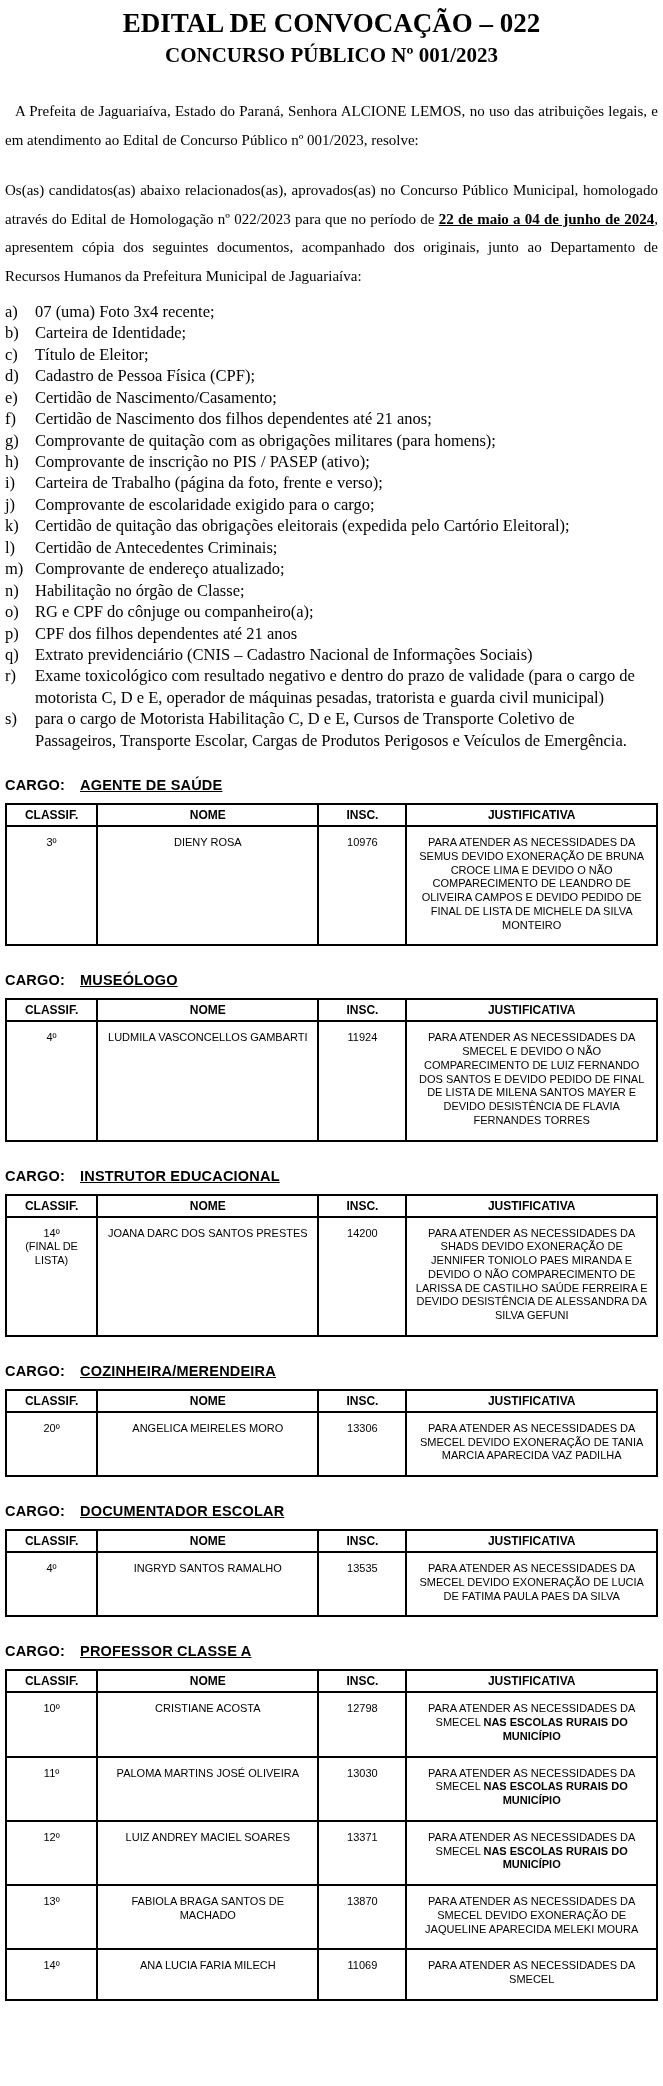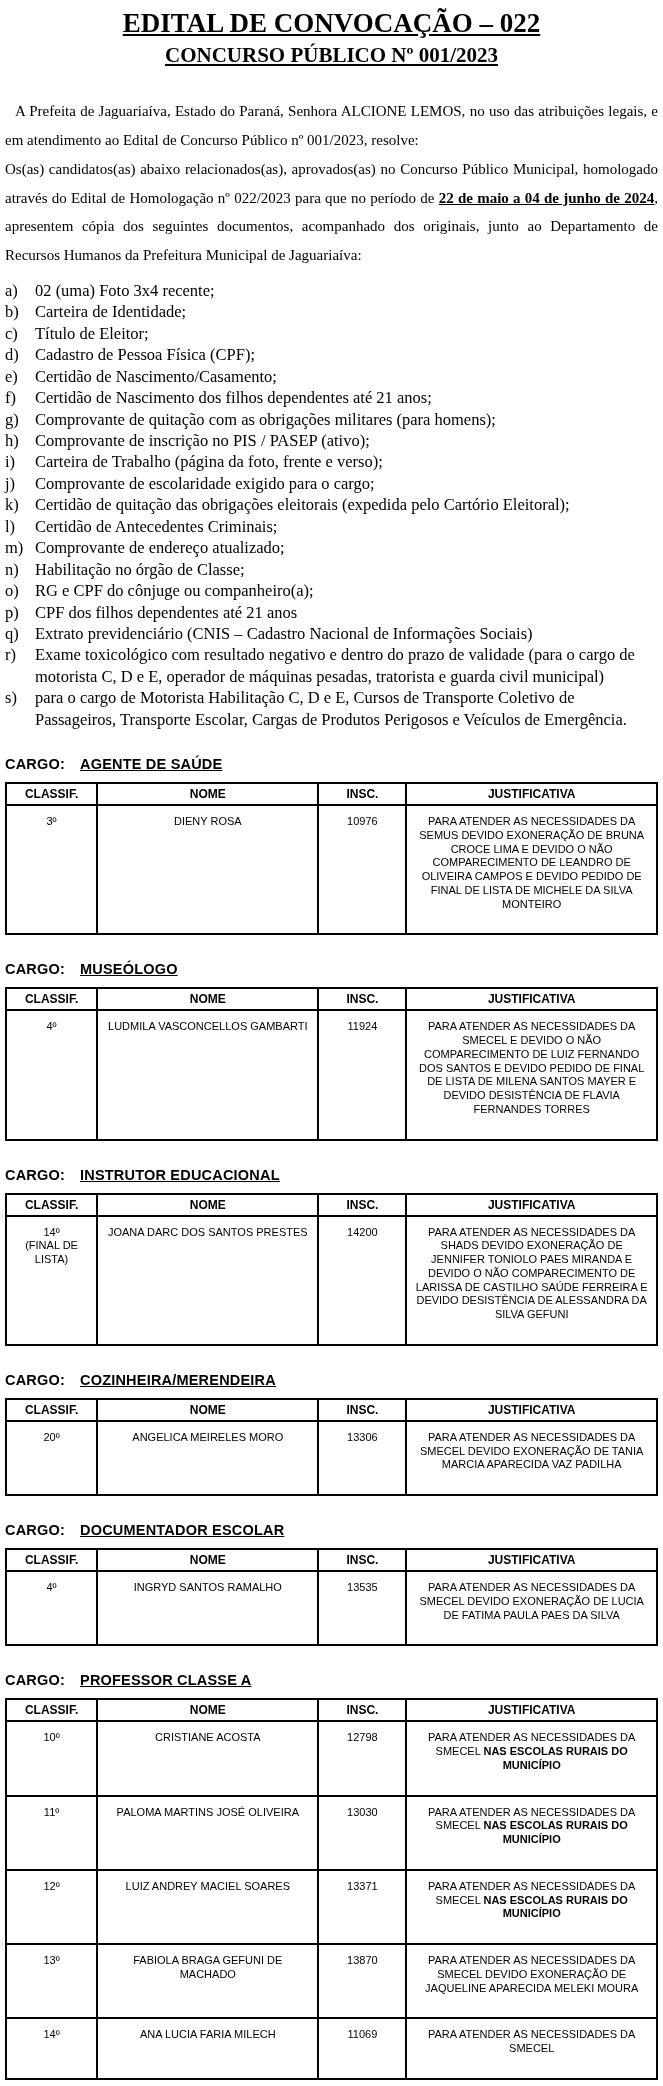"EDITAL DE CONVOCAÇÃO – 022" .title .u { text-decoration: underline -> none }
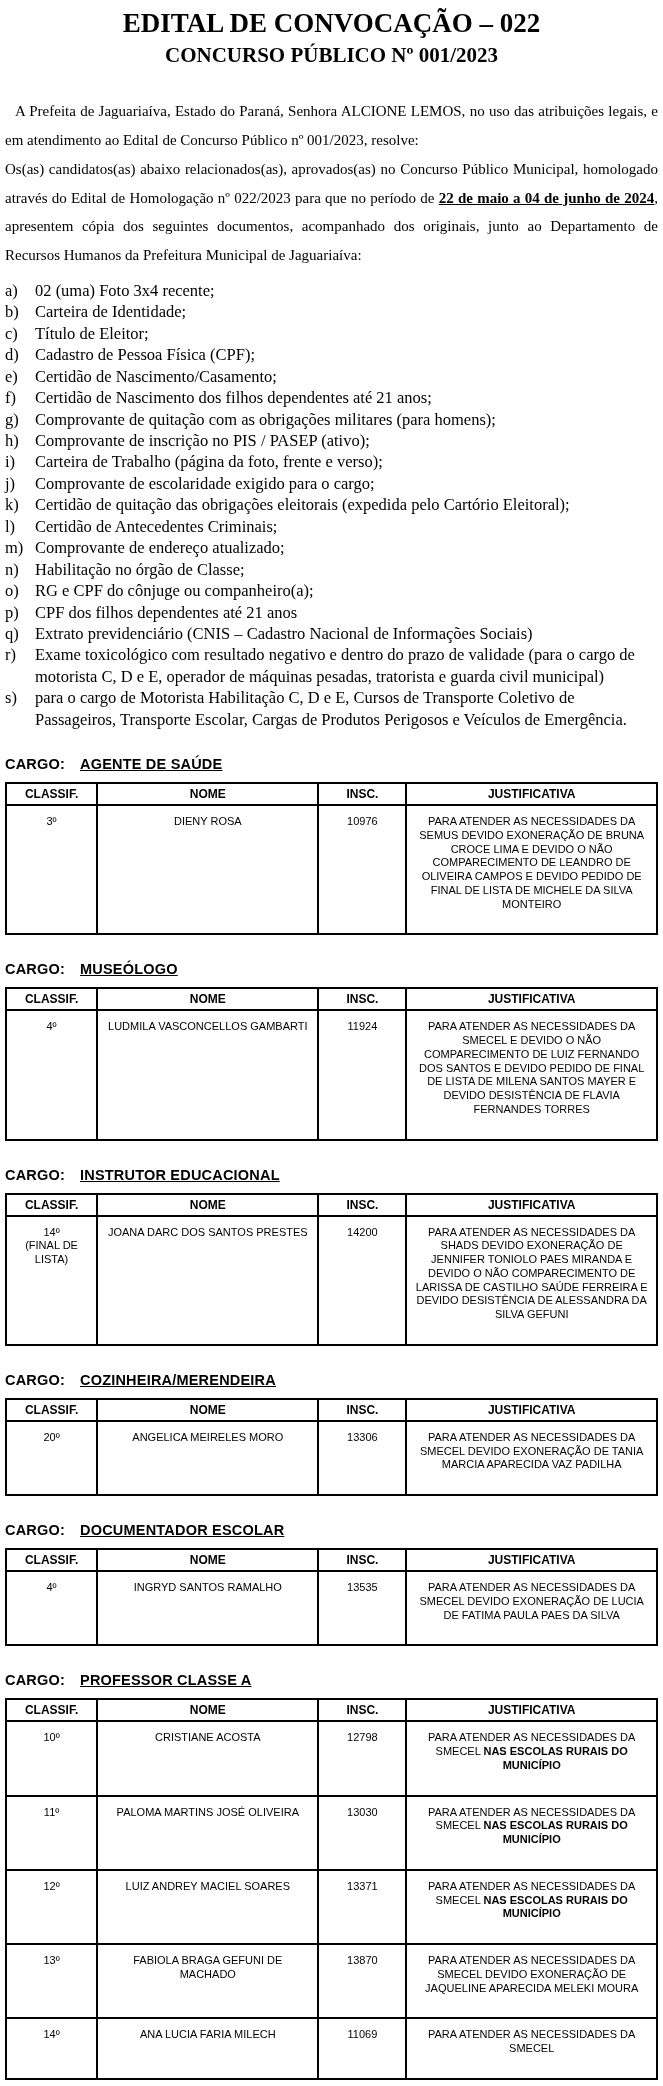"Os(as) candidatos(as) abaixo" .p2 { margin-top: 0 -> 21px }
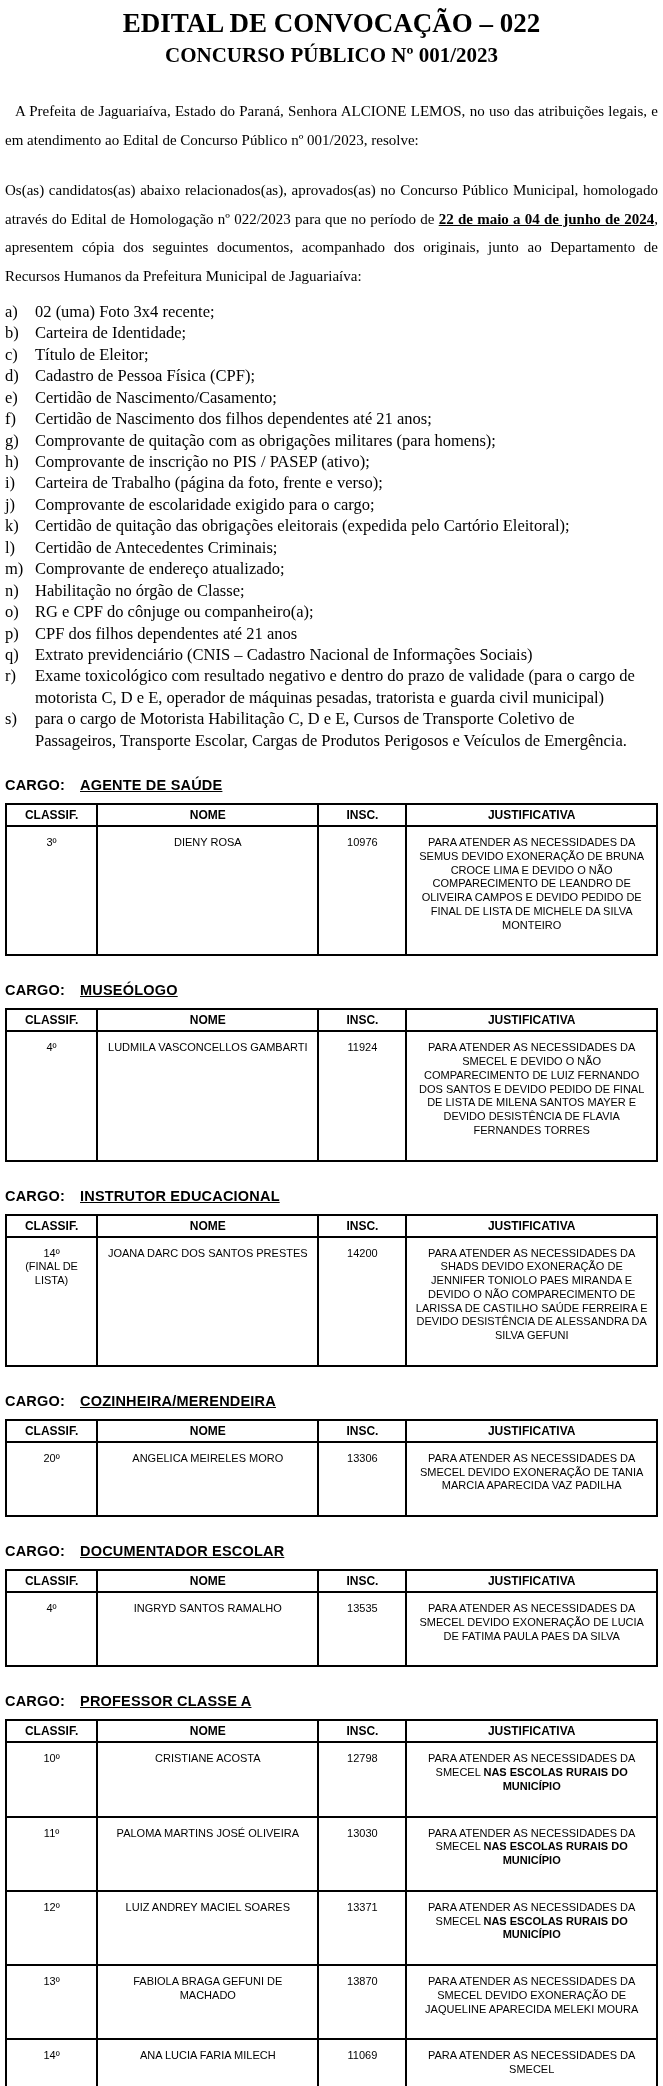"02 (uma) Foto 3x4 recente;" span.txt { text: 02 -> 07 }
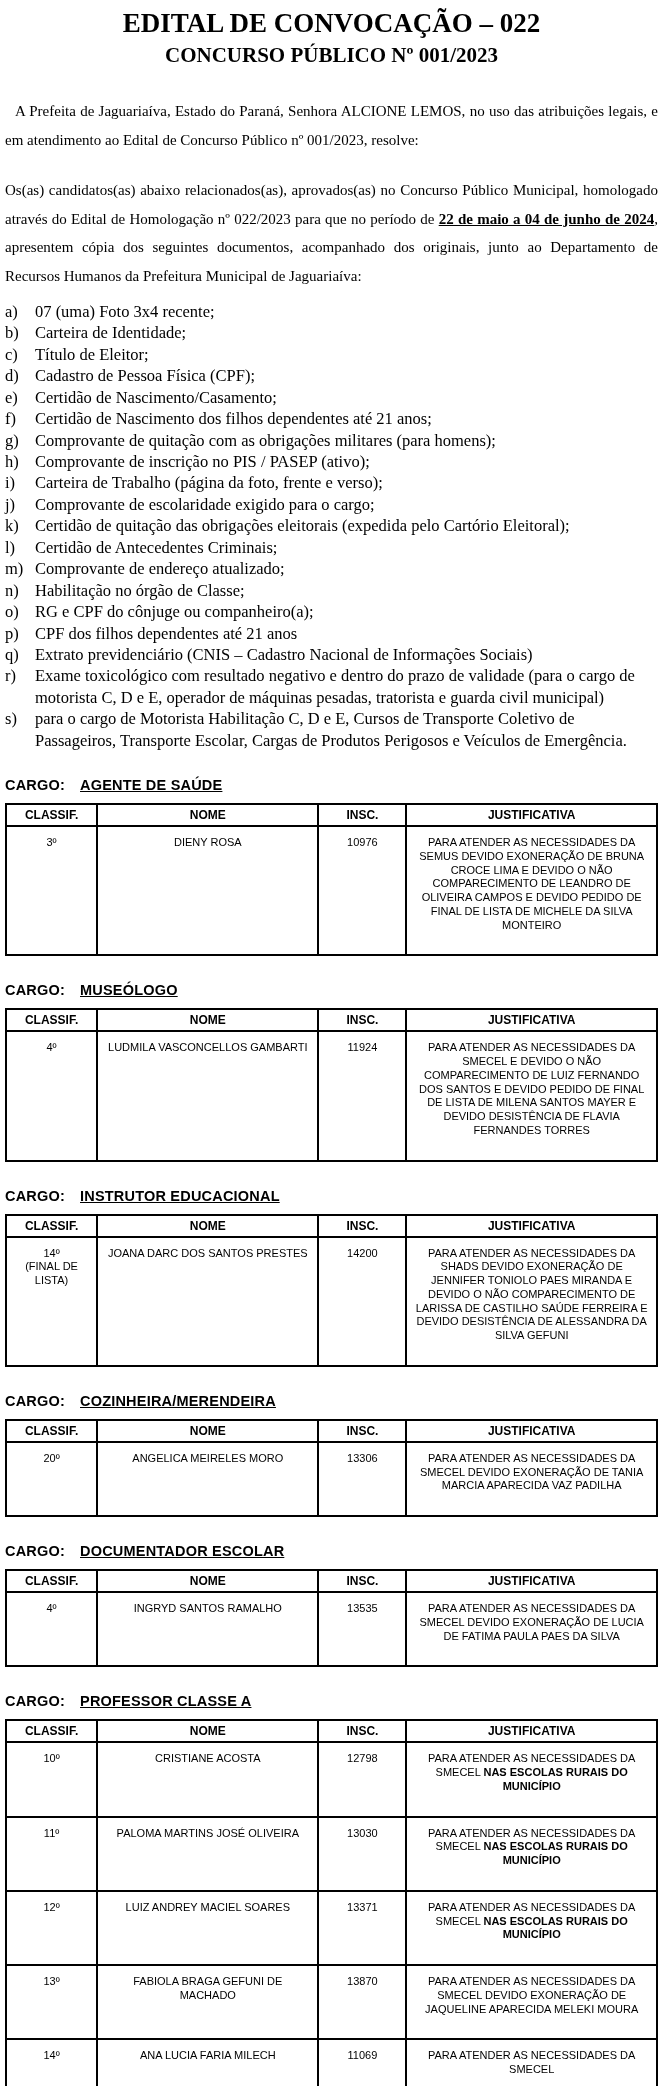"3º" table.conv td { padding: 9px 6px 22px 6px -> 9px 6px 12px 6px }
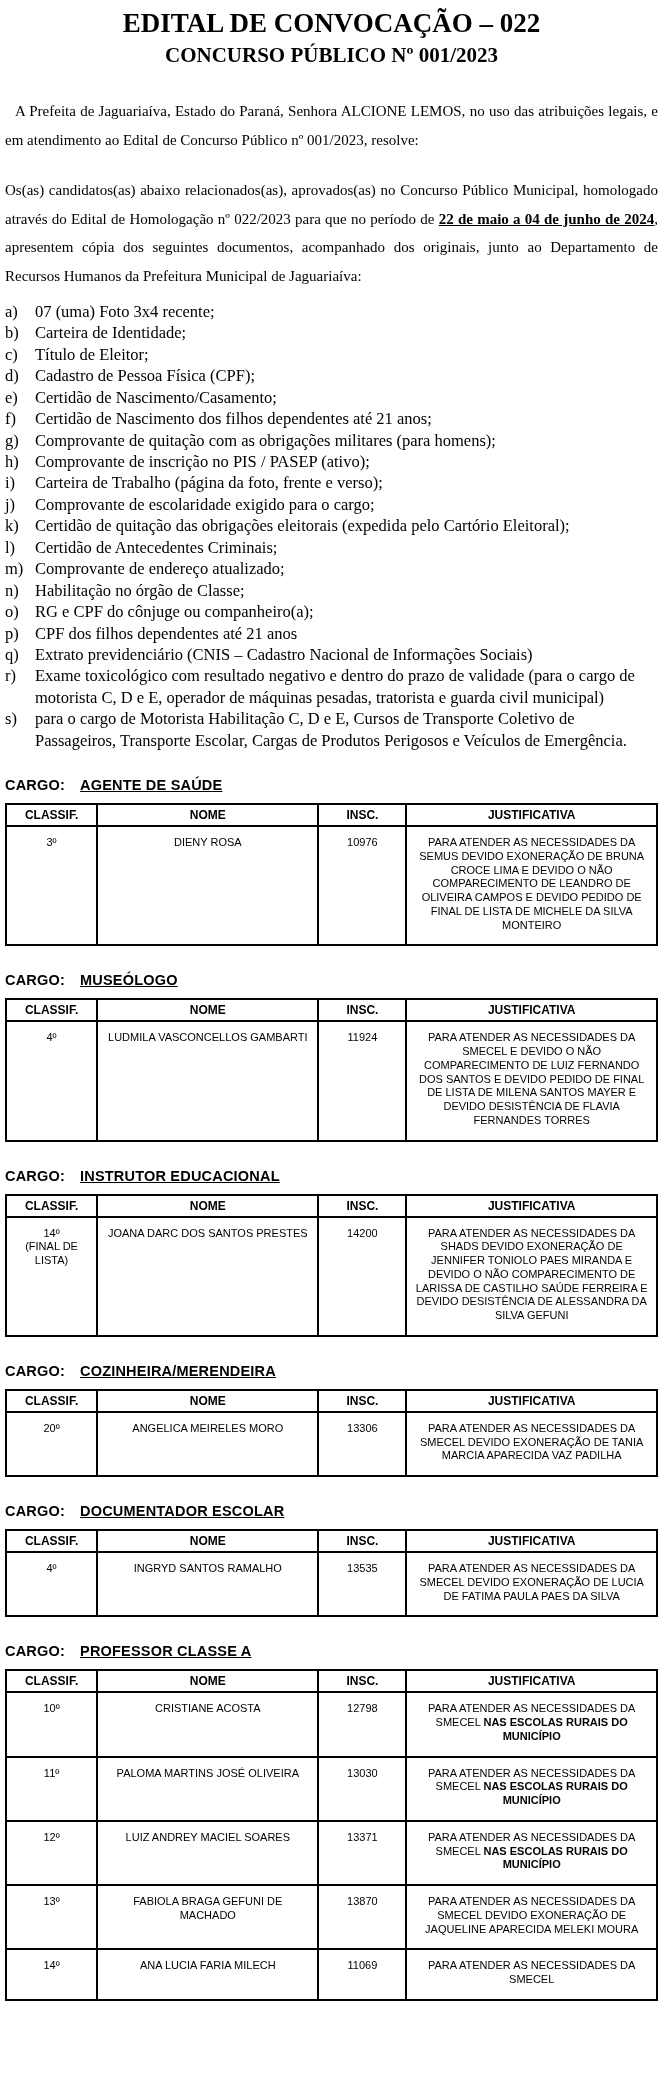"FABIOLA BRAGA GEFUNI DE MACHADO" td.nome { text: GEFUNI -> SANTOS }
